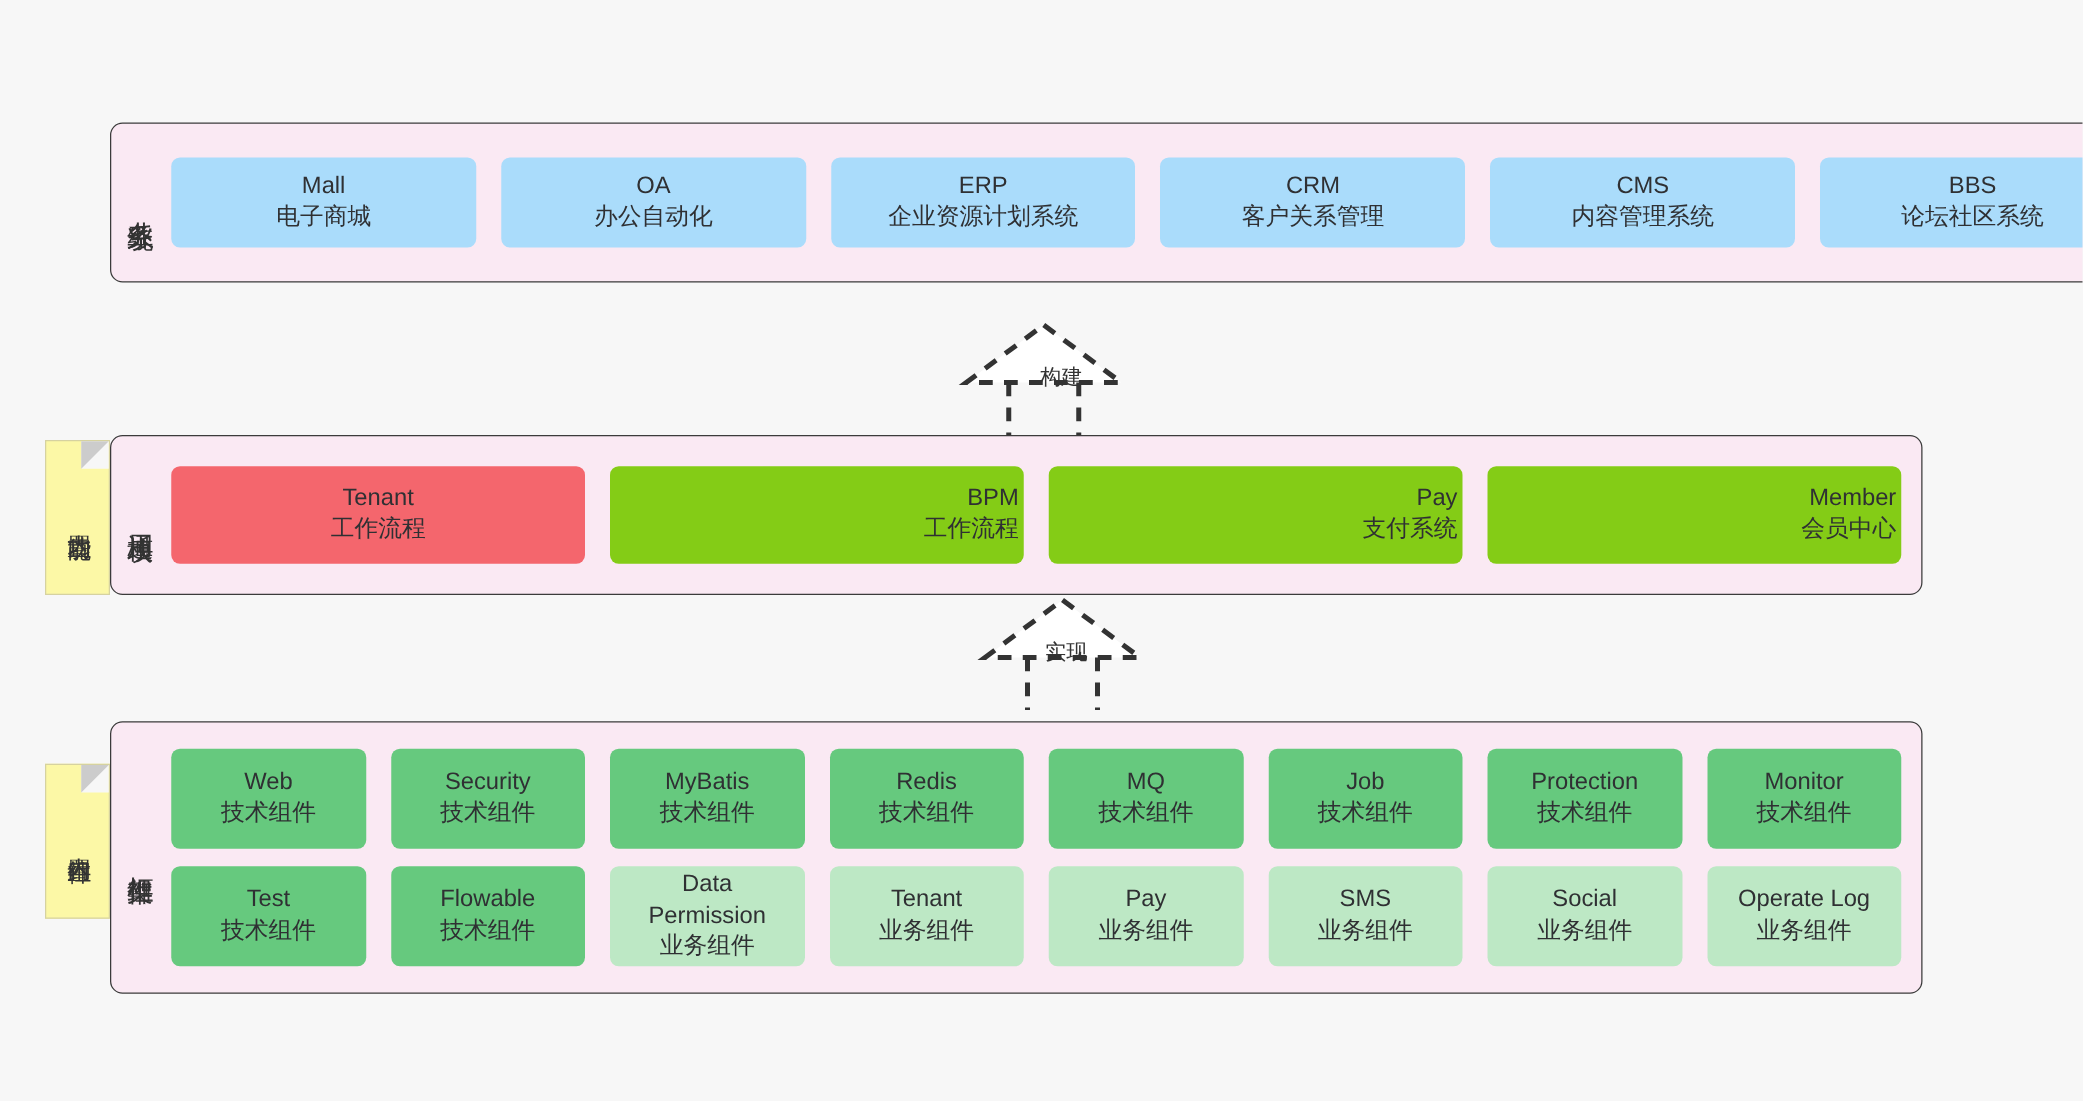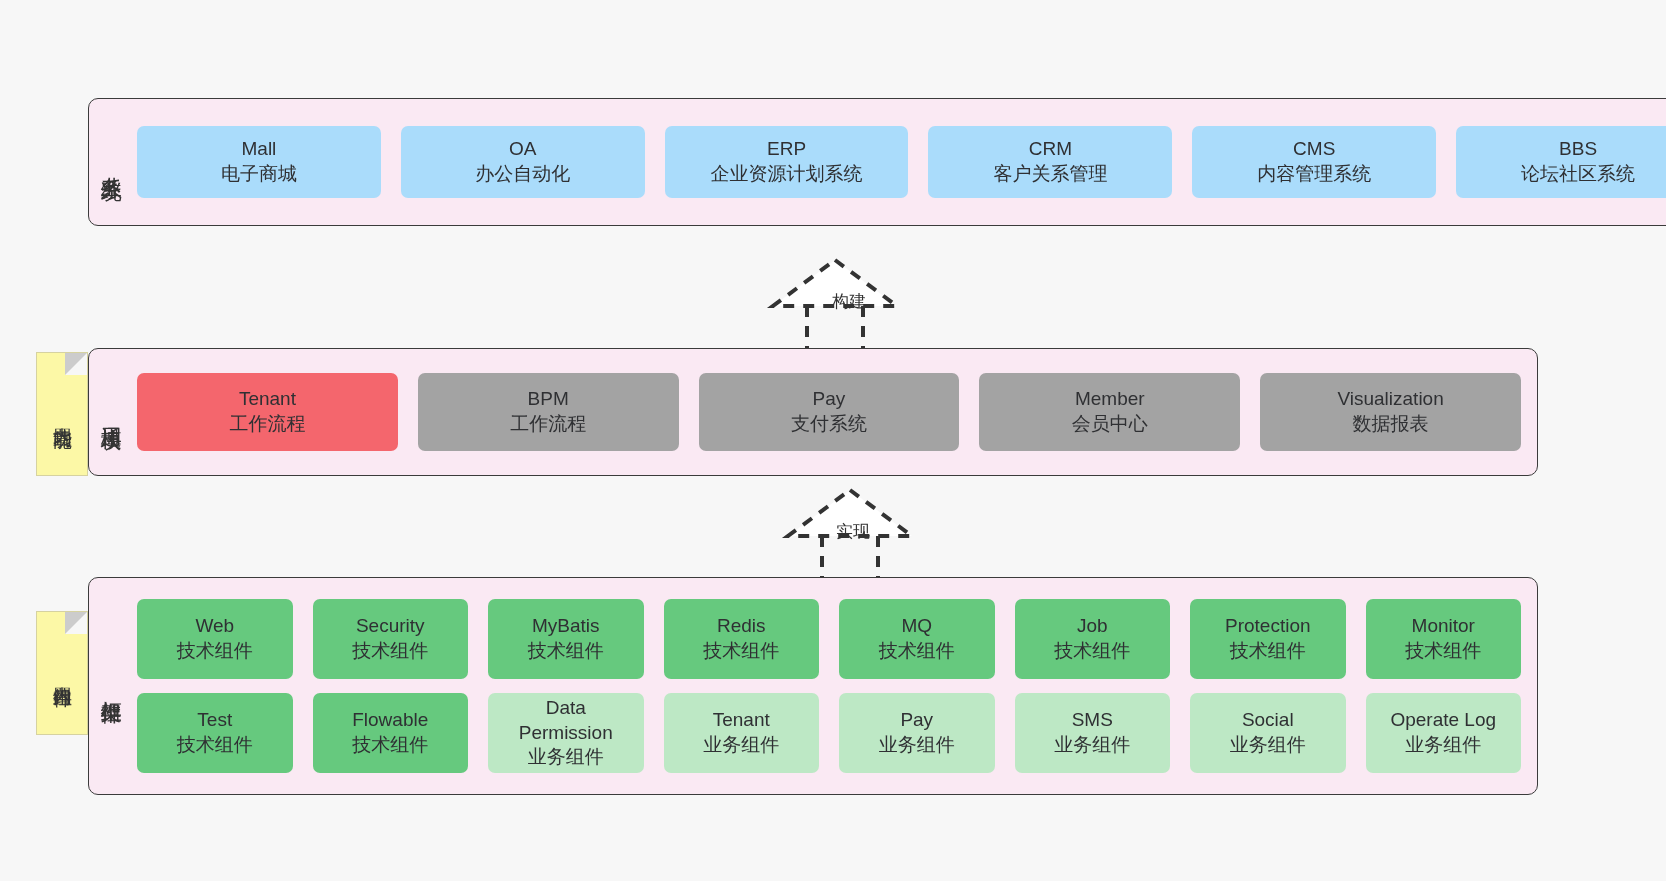"BPM" .c-pink { align-items: none -> flex-end; background: #a3a3a3 -> #84cc16 }
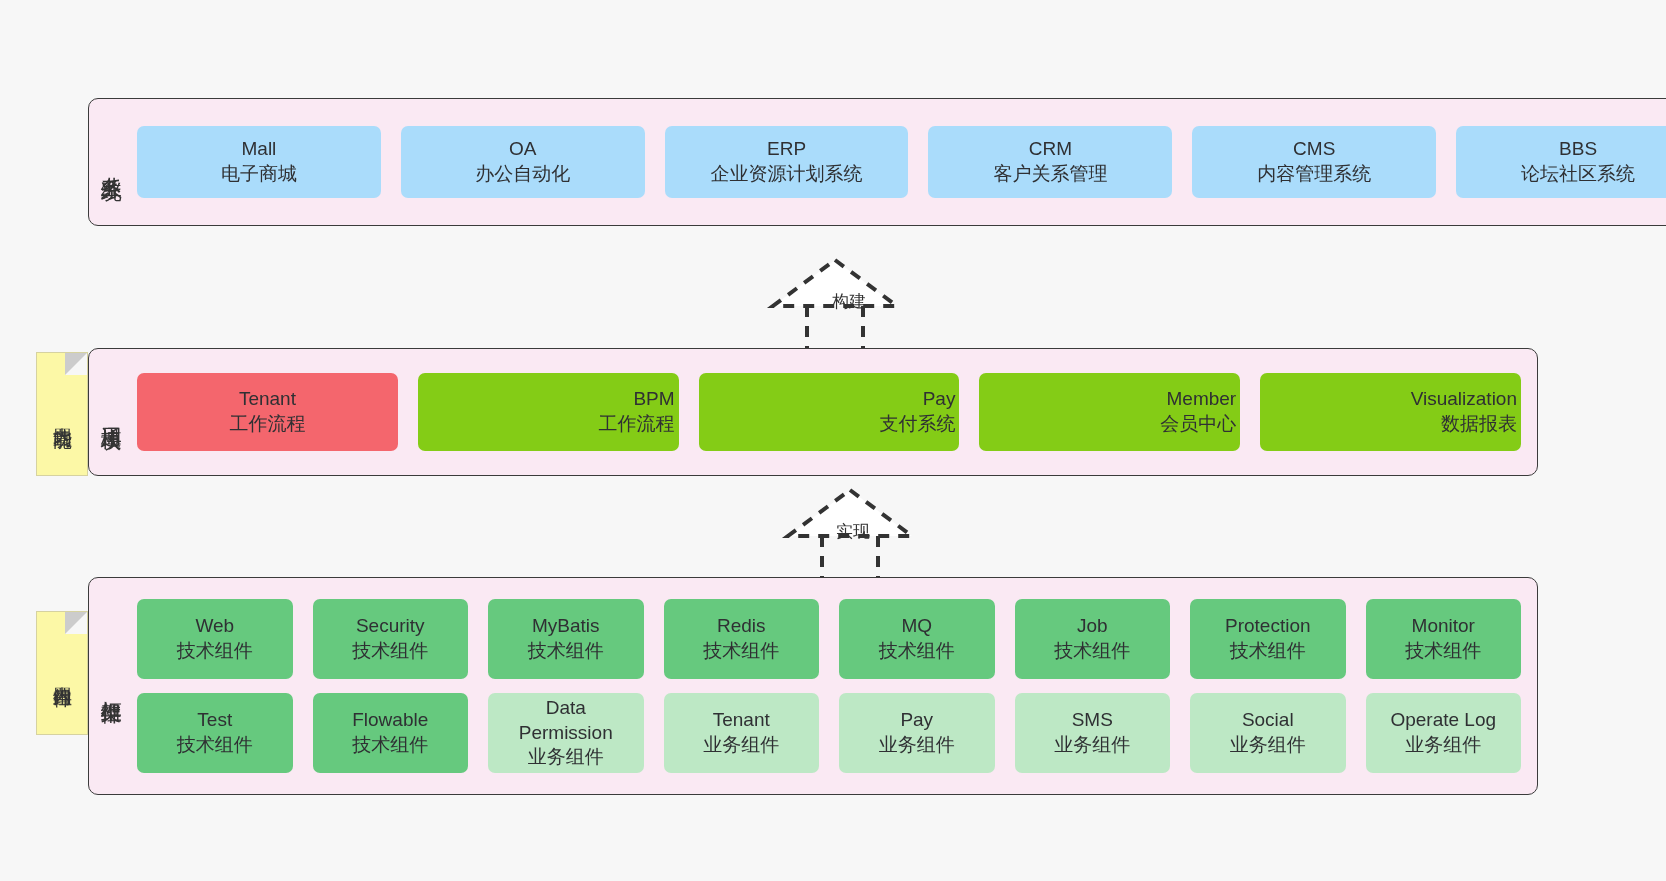"Visualization" div.card { html: <div> <span>Visualization</span> <span>数据报表</span> </div> -> none }
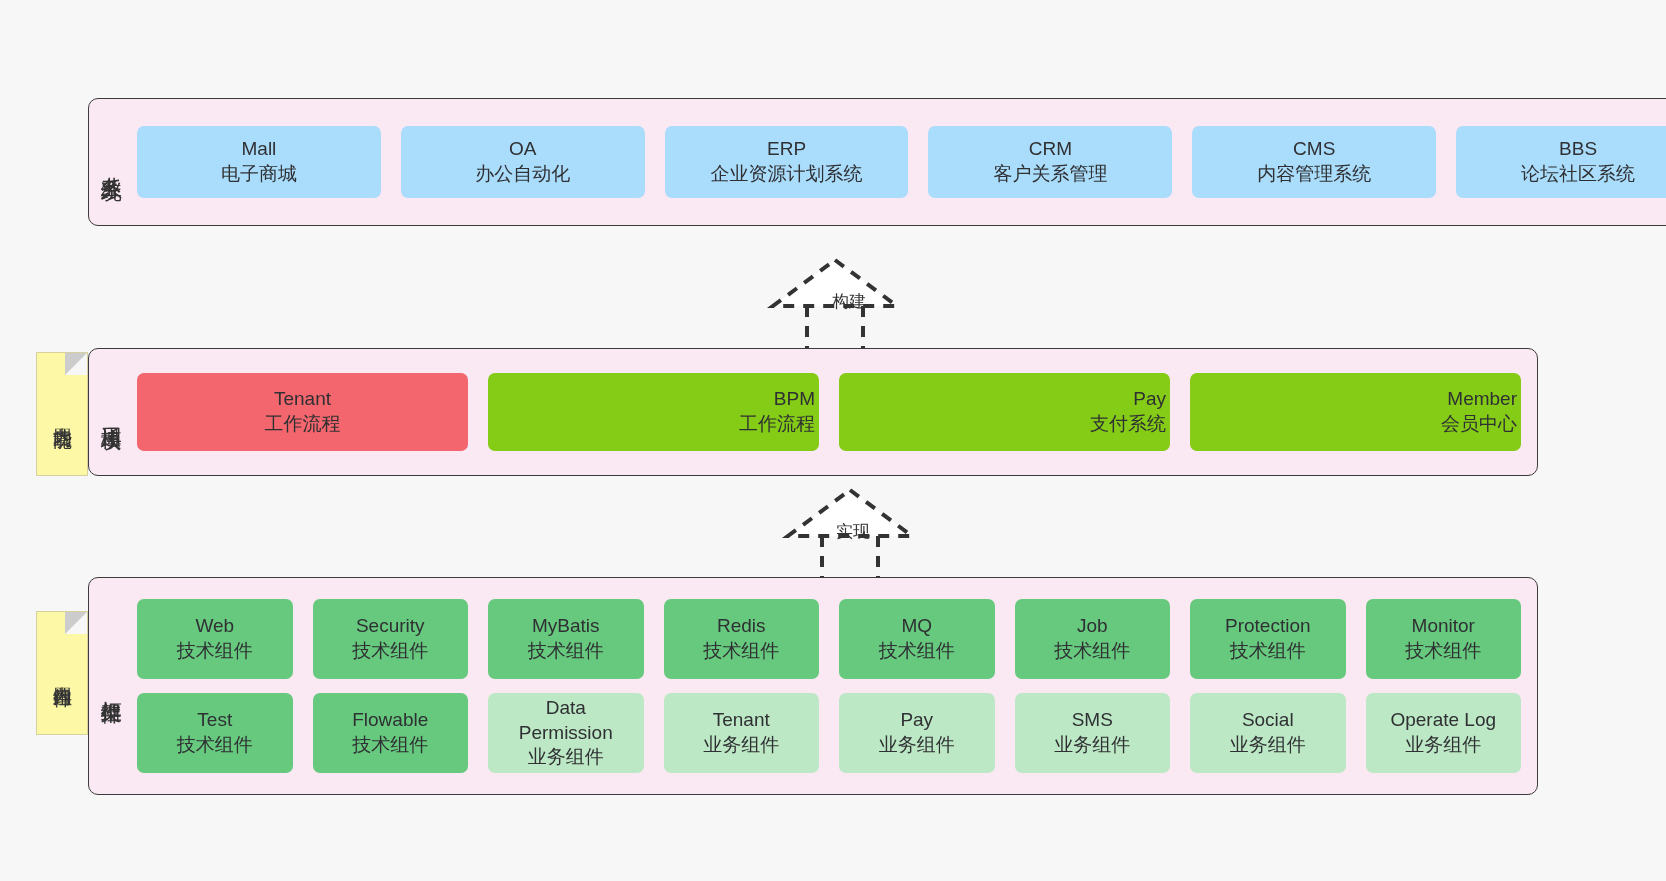"实现" #connector-impl { top: 486px -> 476px }
